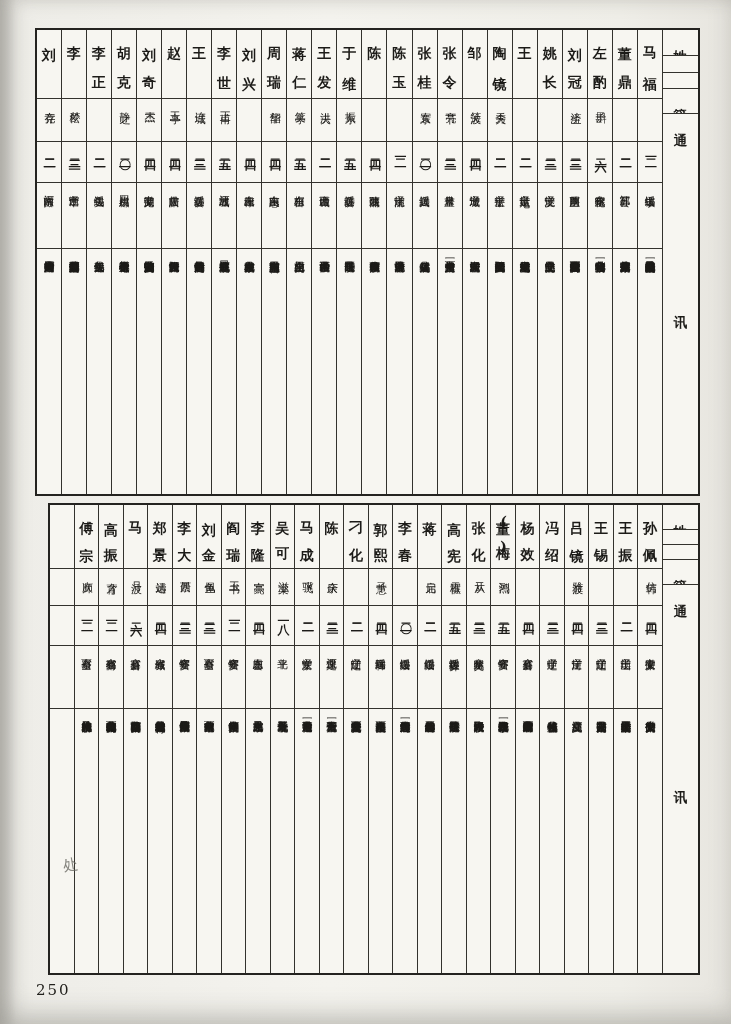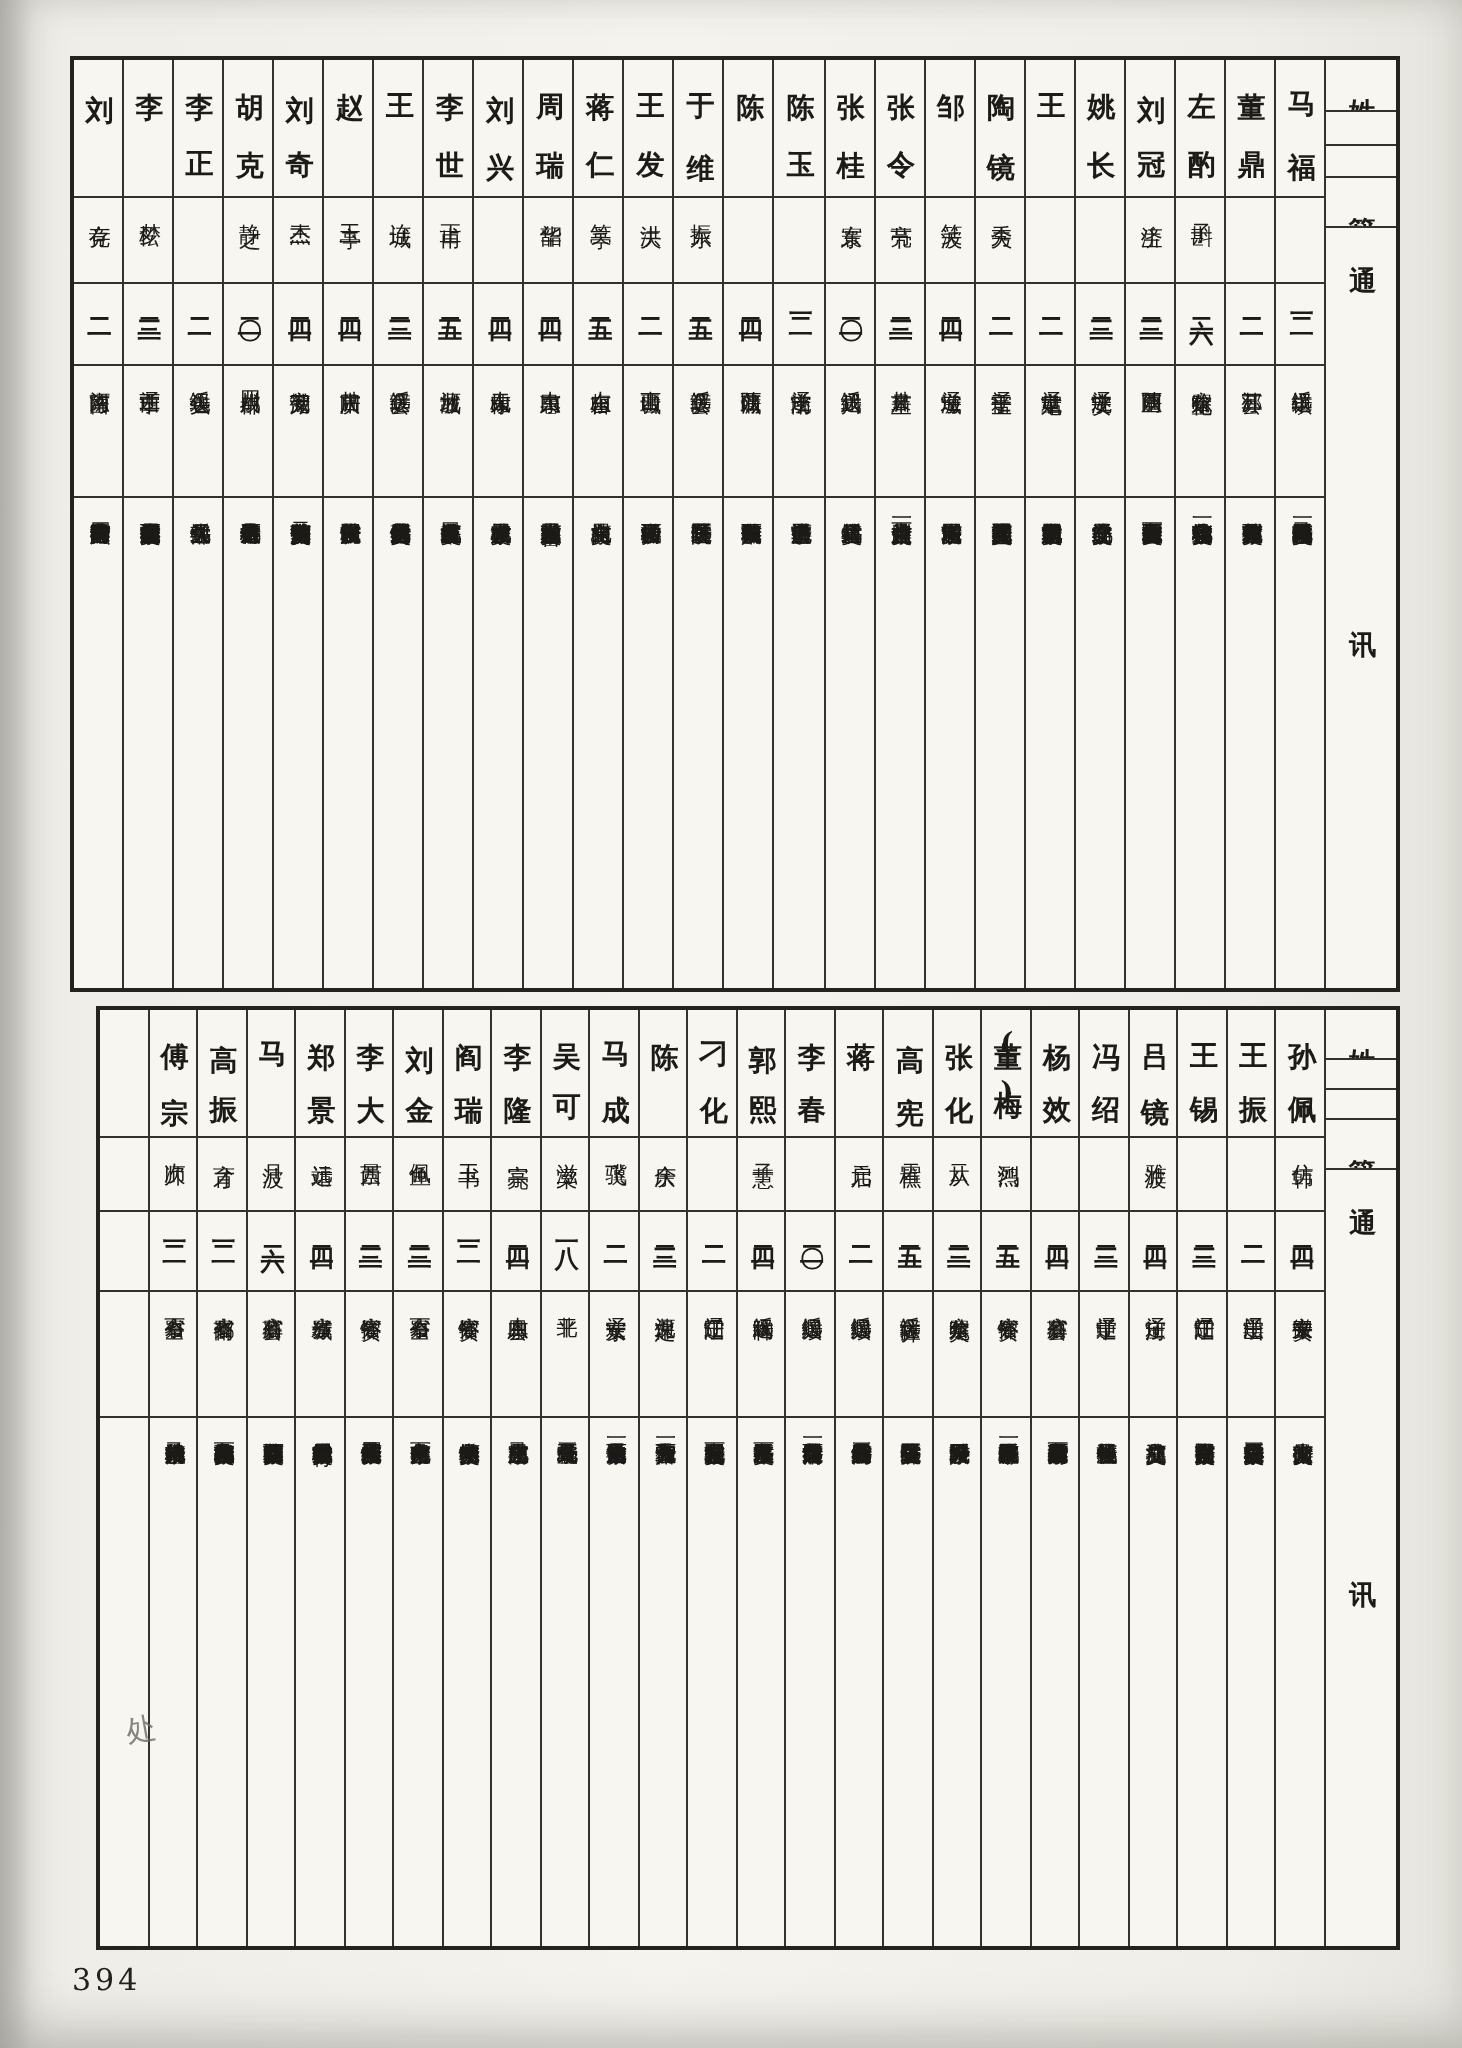"394" div.page-number { text: 394 -> 250 }
